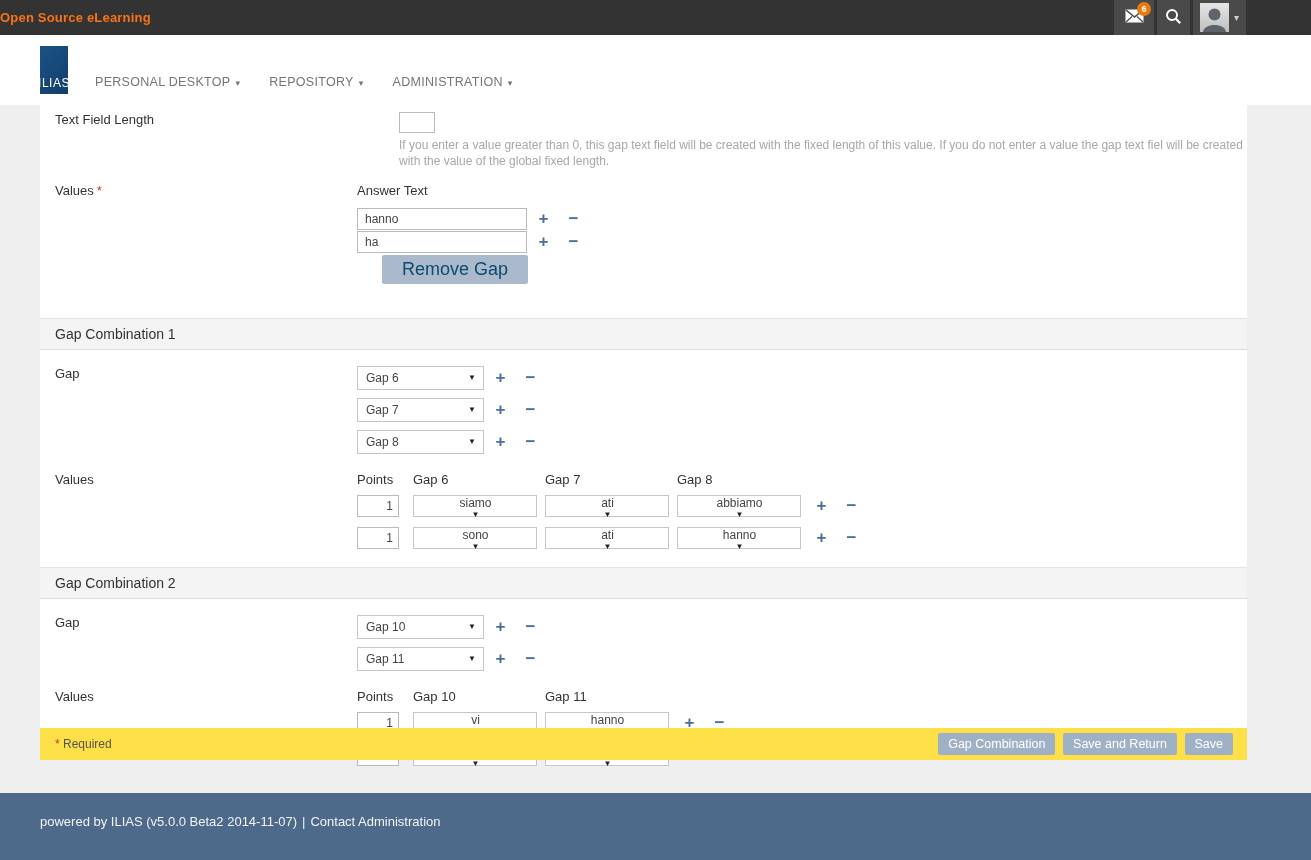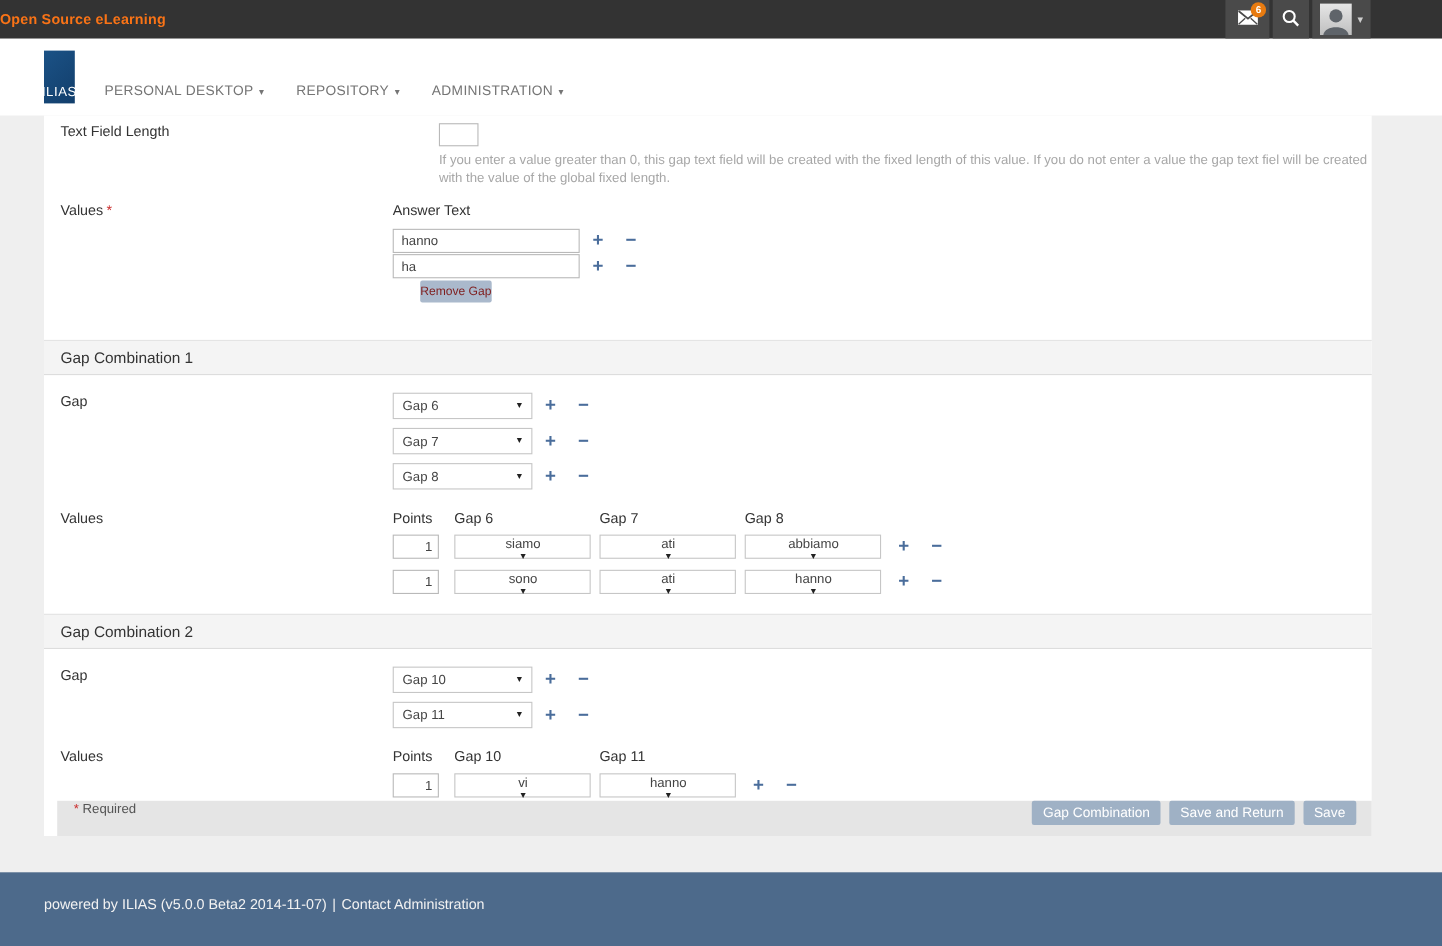"Remove Gap" .remove-gap { color: #7f1d1d -> #0c4a6e; font-size: 11px -> 18px; padding: 4px 0 -> 4px 20px }
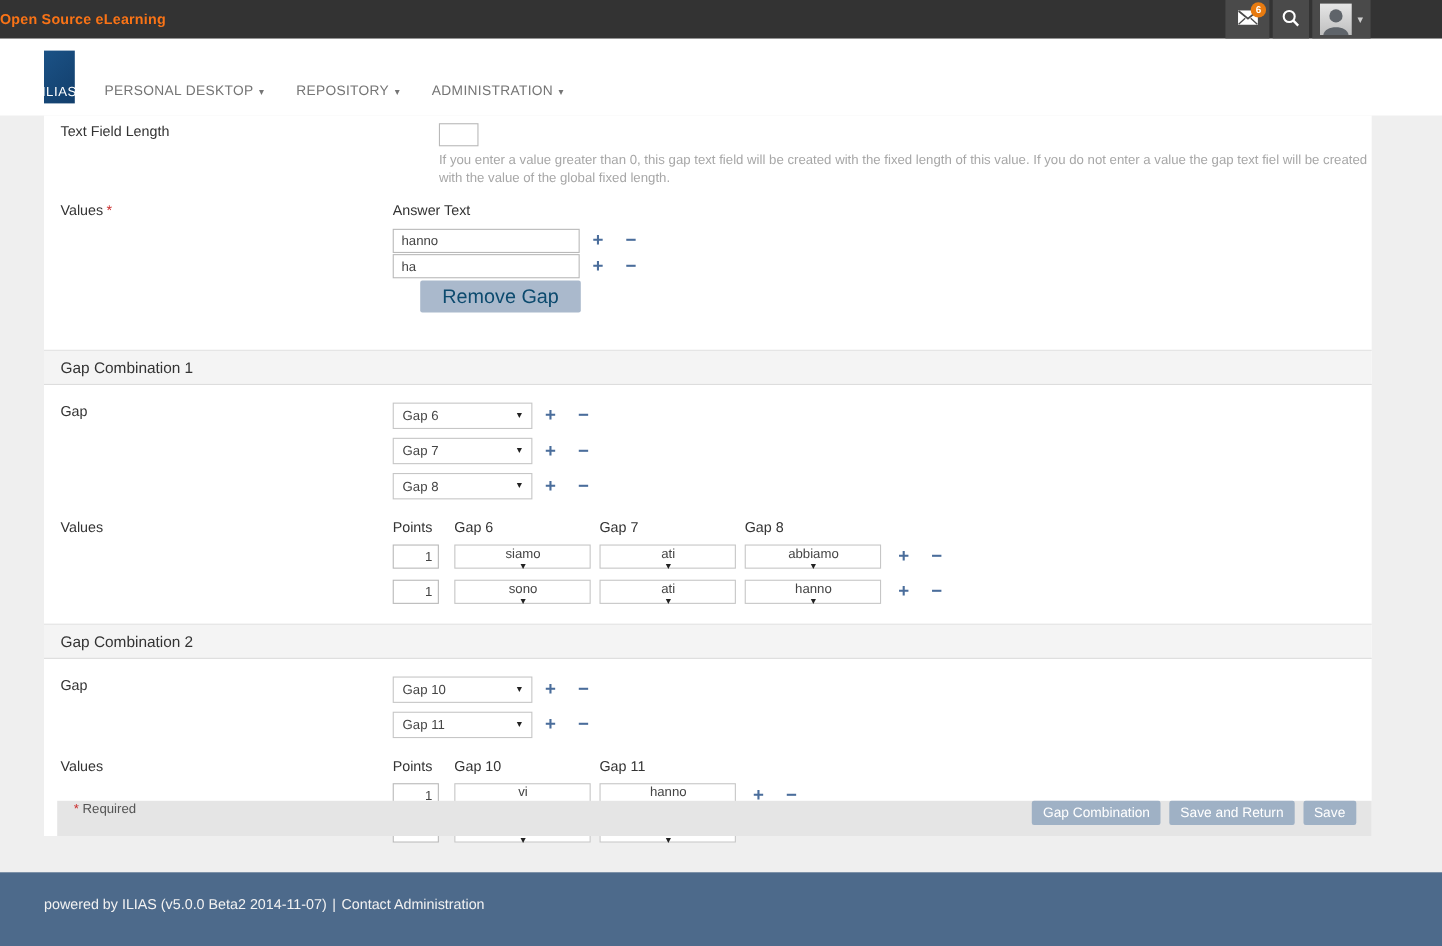"* Required" .cmd-bar { align-items: none -> center; background: #e5e5e5 -> #fde047; left: 12px -> 0 }
